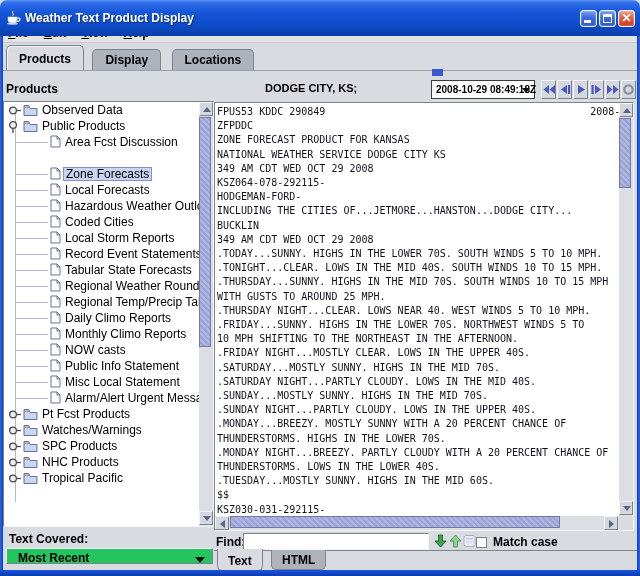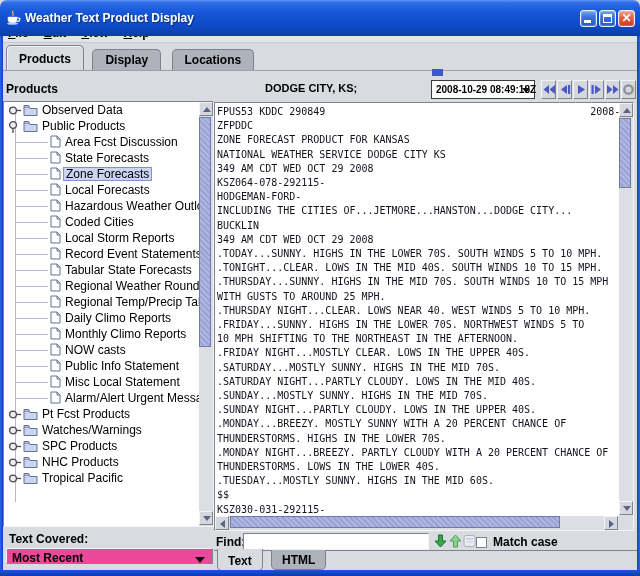"State Forecasts" div.tree-row { html: <div> <span></span> <span><svg> <path></path> <path></path> </svg></span> <span>State Forecasts</span> </div> -> none }
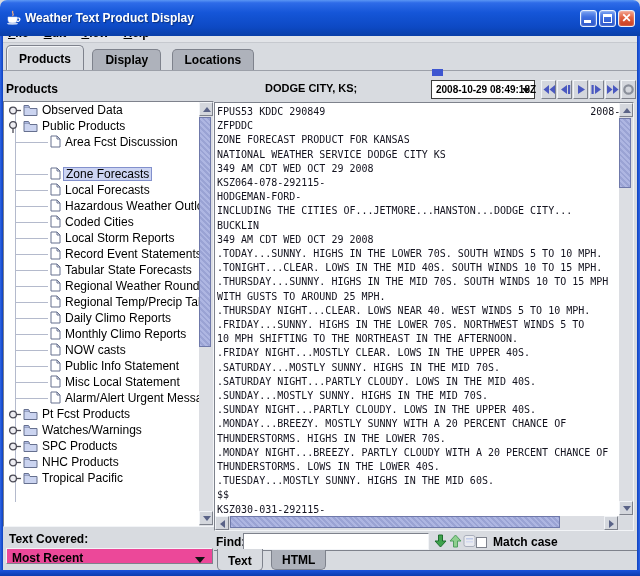"Most Recent" .tc-combo { background: #ec4899 -> #22c55e; padding-left: 5px -> 11px }
